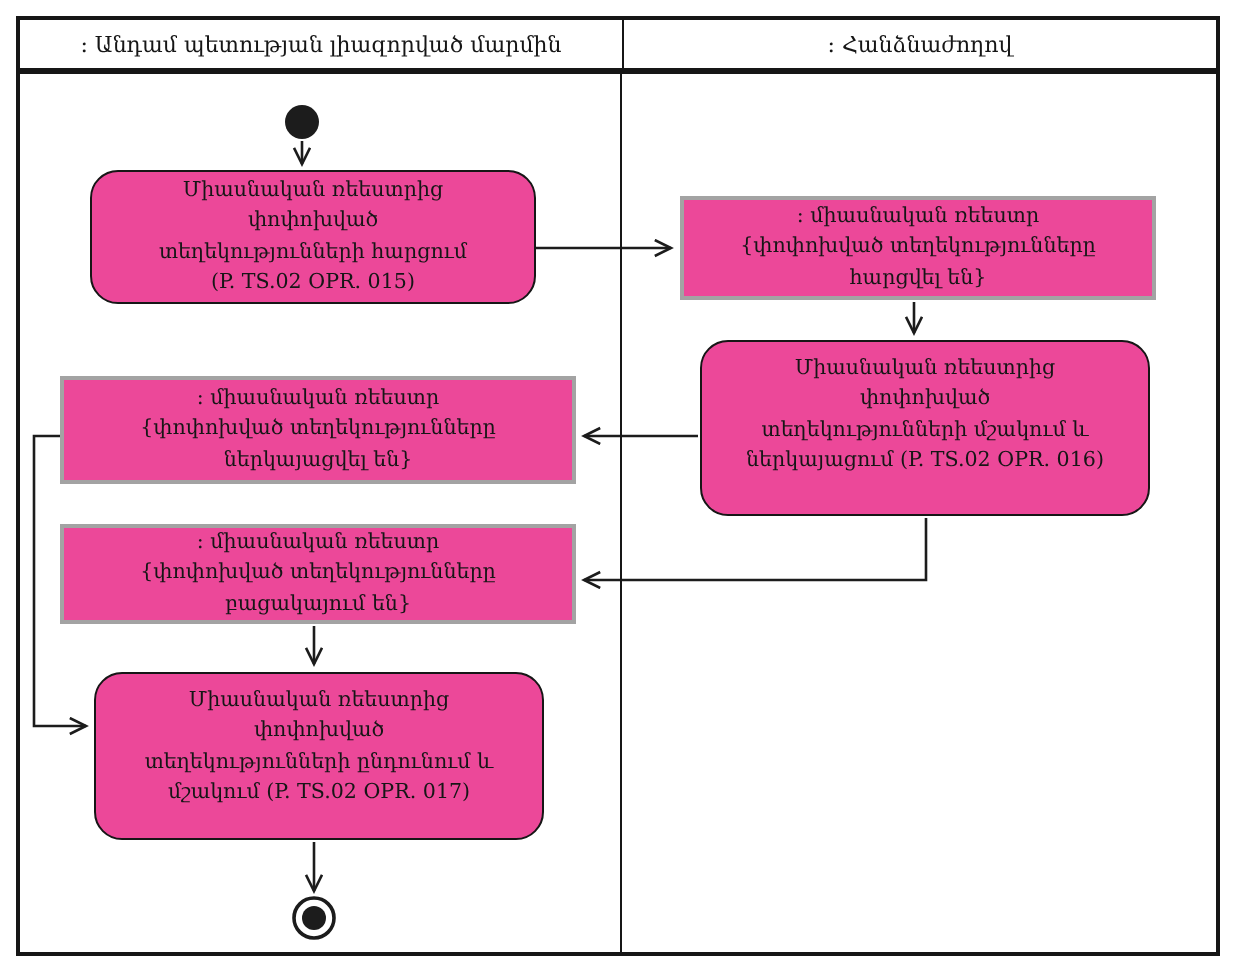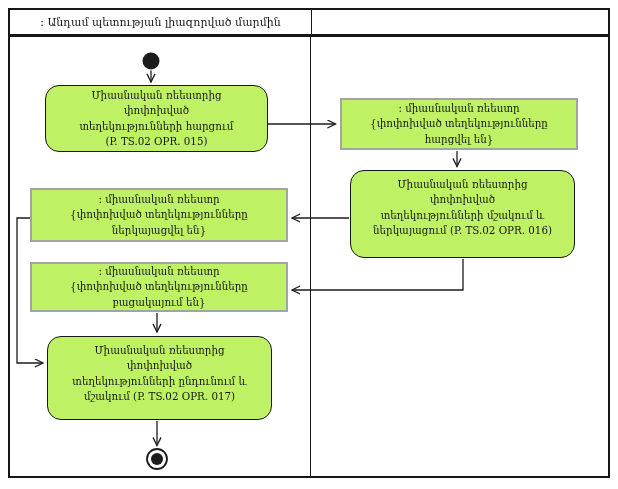": Հանձնաժողով" div.lane-header { html: none -> <div> <span>: Հանձնաժողով</span> </div> }
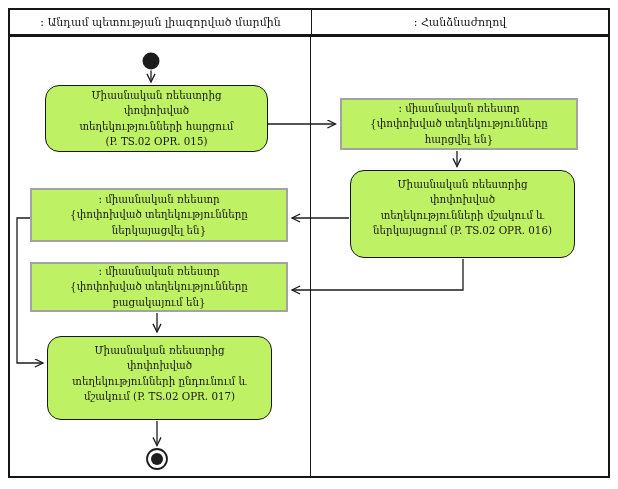"Միասնական ռեեստրից փոփոխված" .node { background: #bef264 -> #ec4899 }
